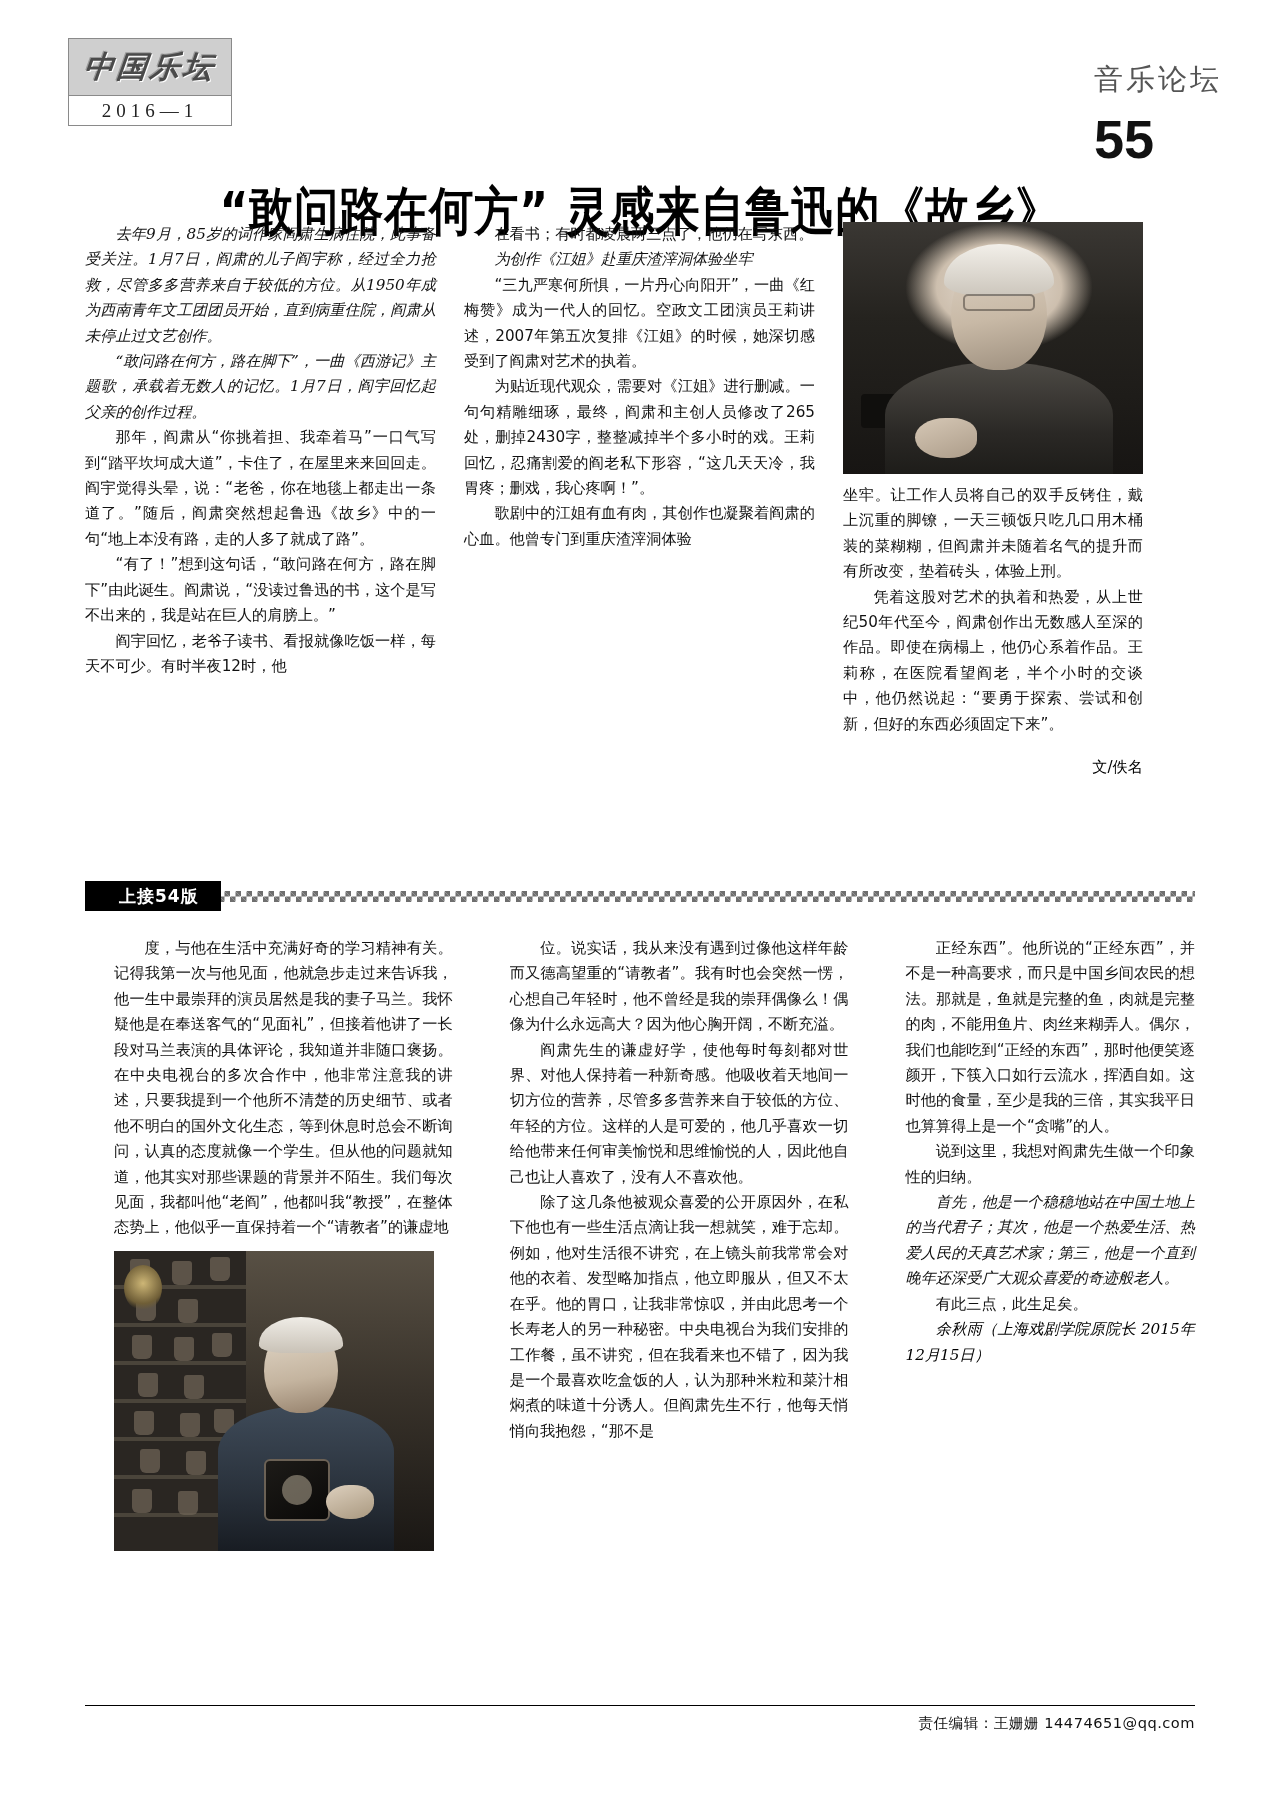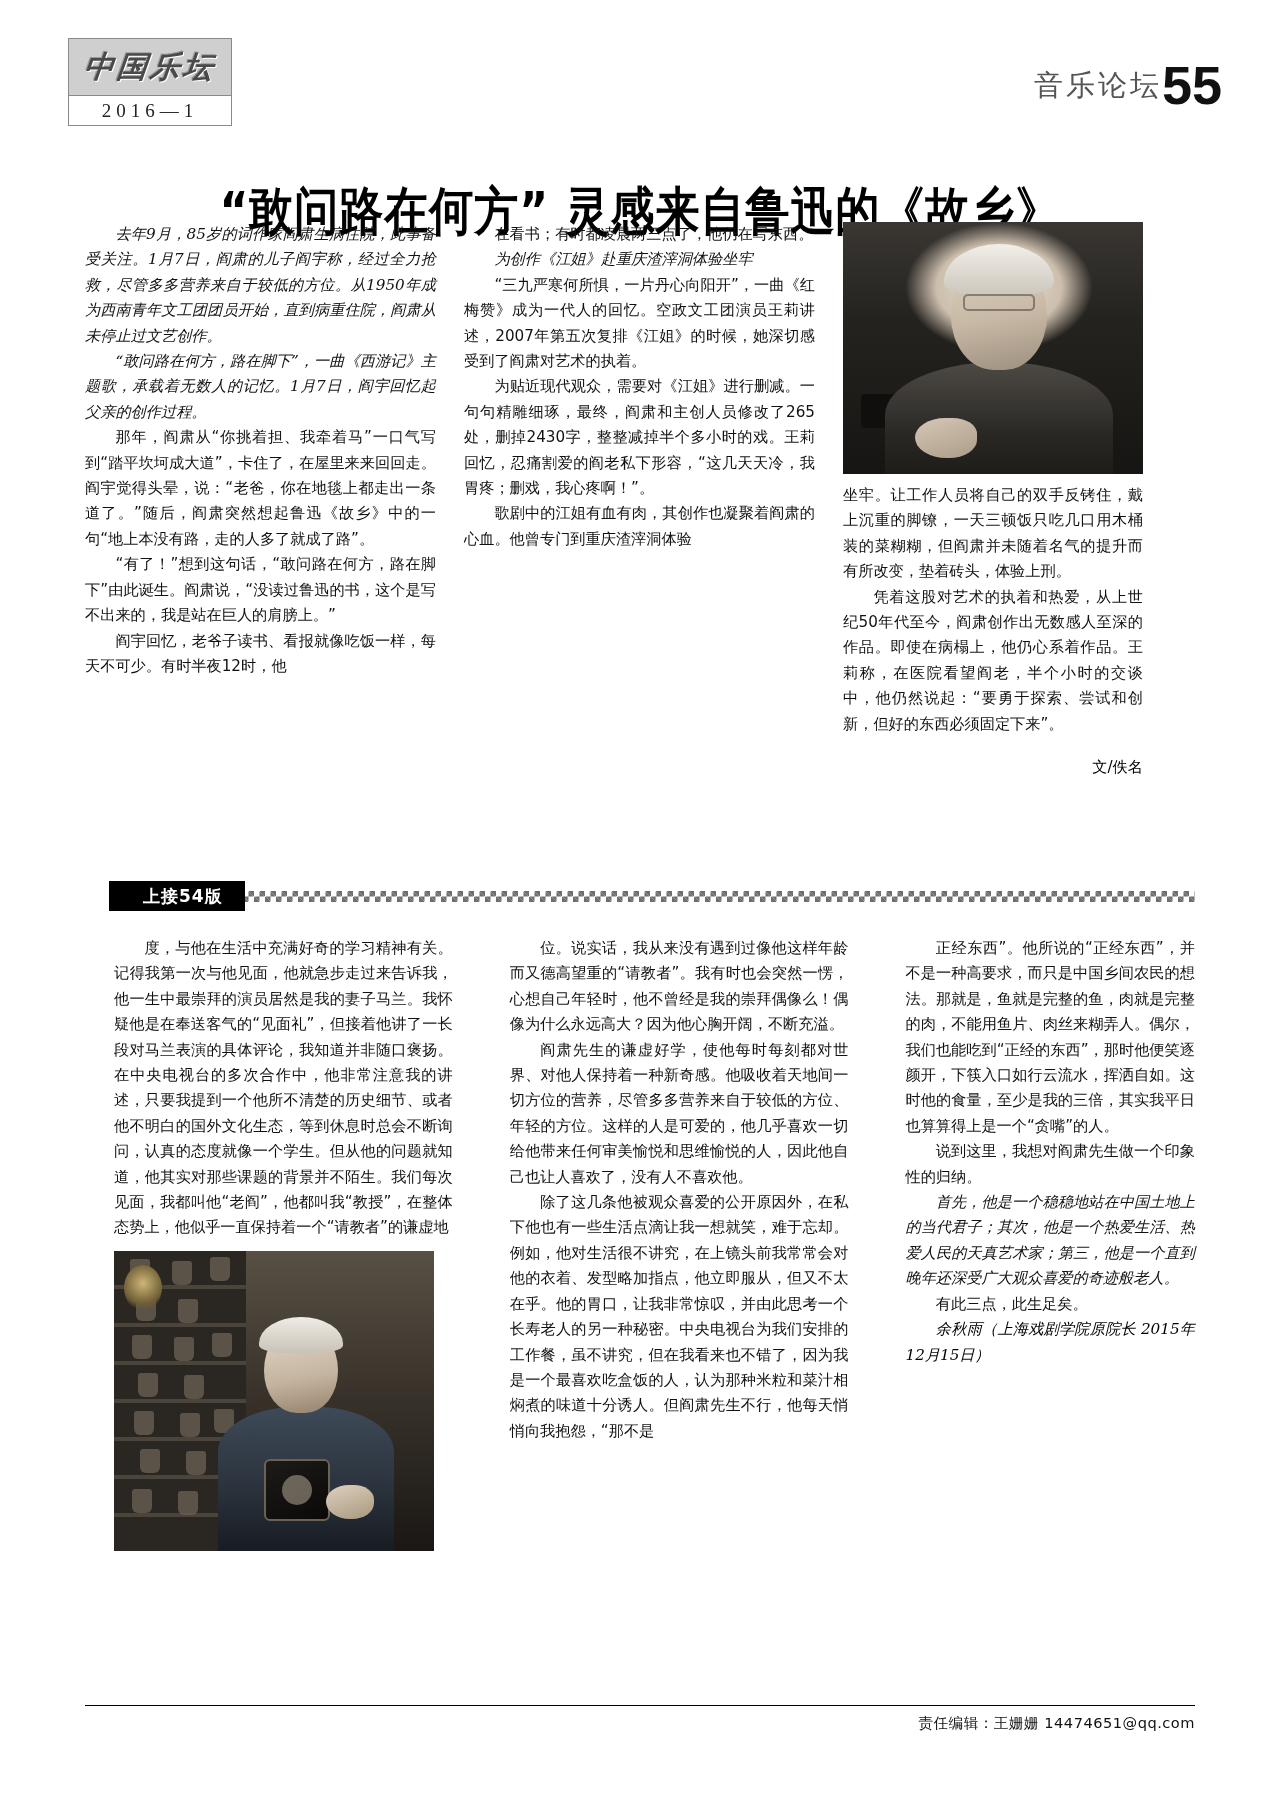"音乐论坛" .header-section { align-items: center -> flex-start; flex-direction: none -> column; gap: none -> 14px }
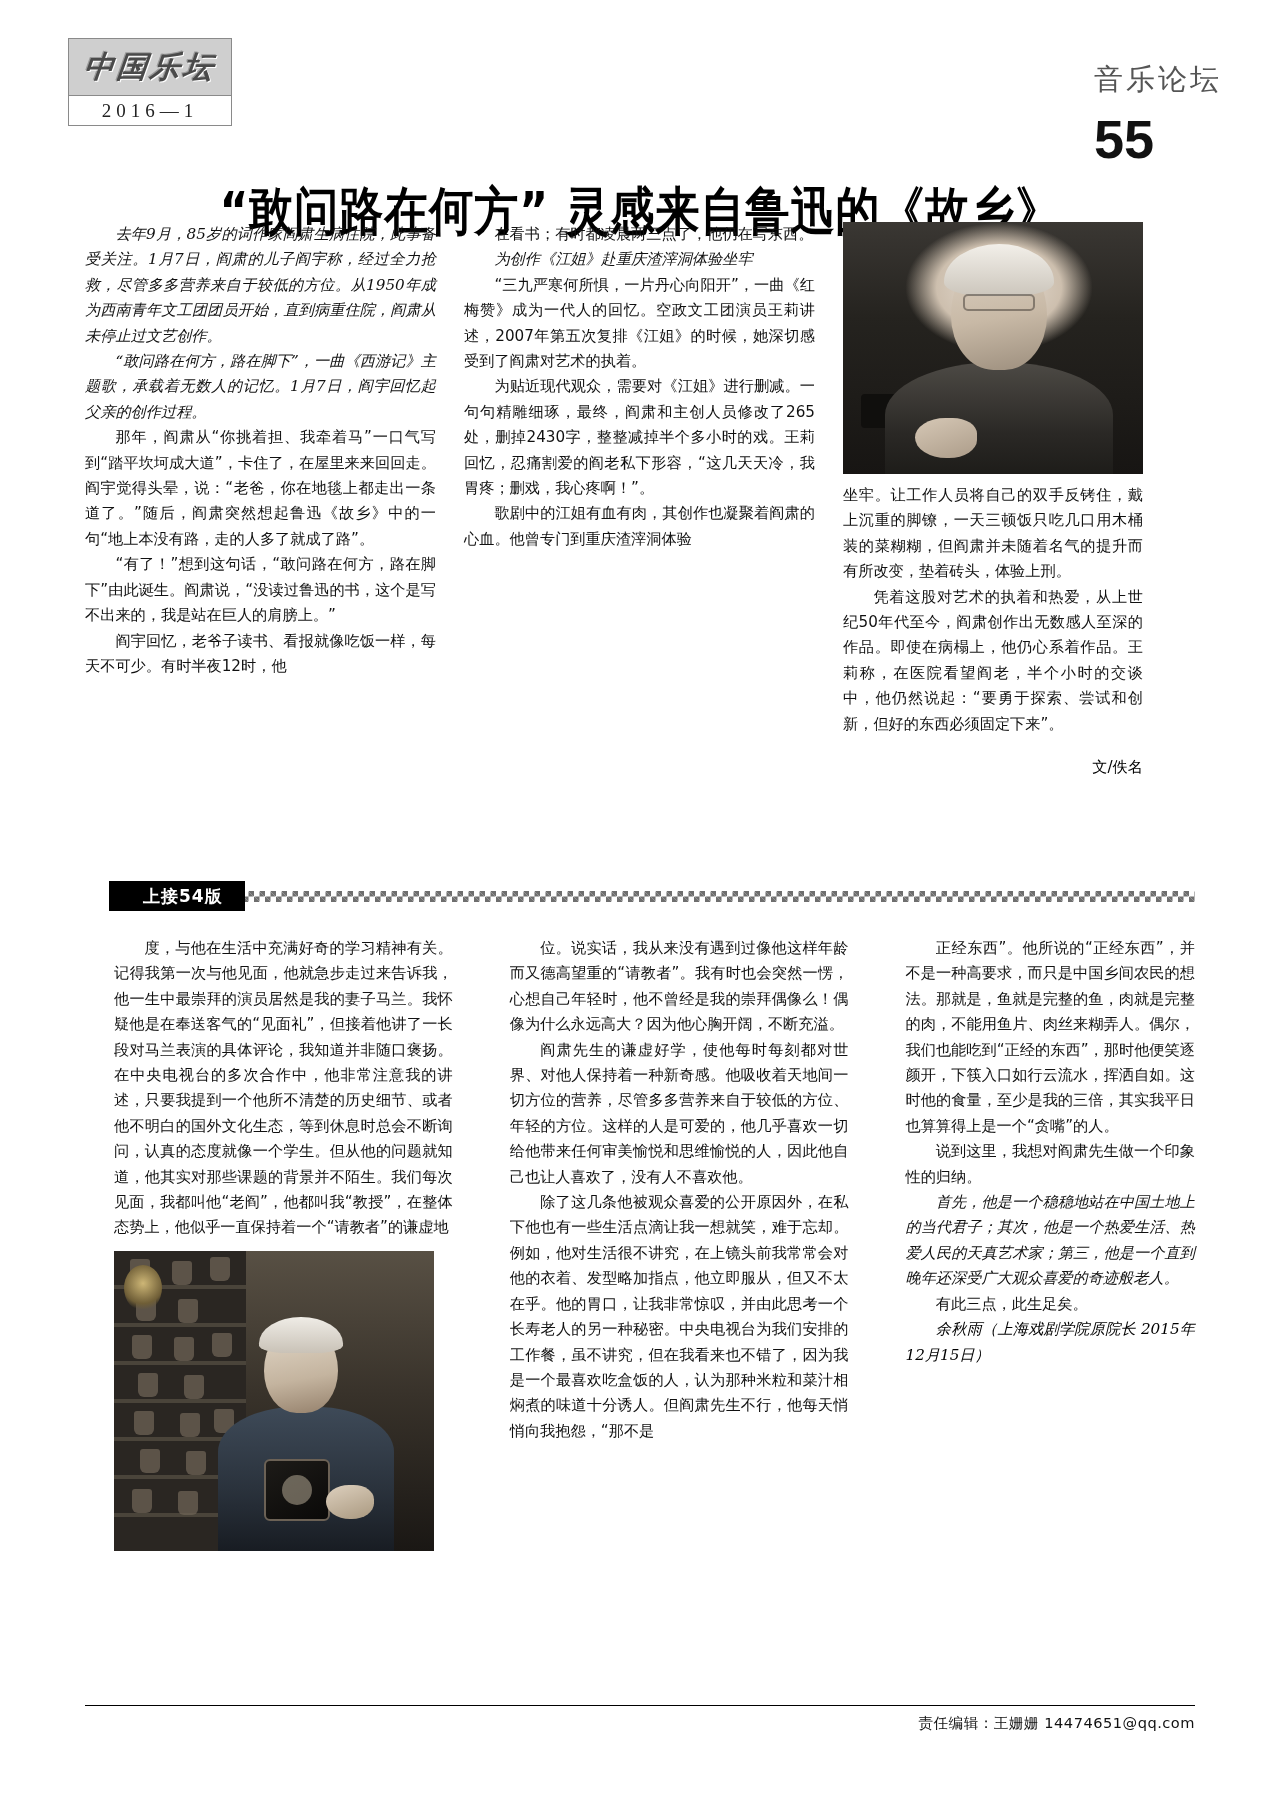"上接54版" .cont-banner { margin-left: 24px -> none }
